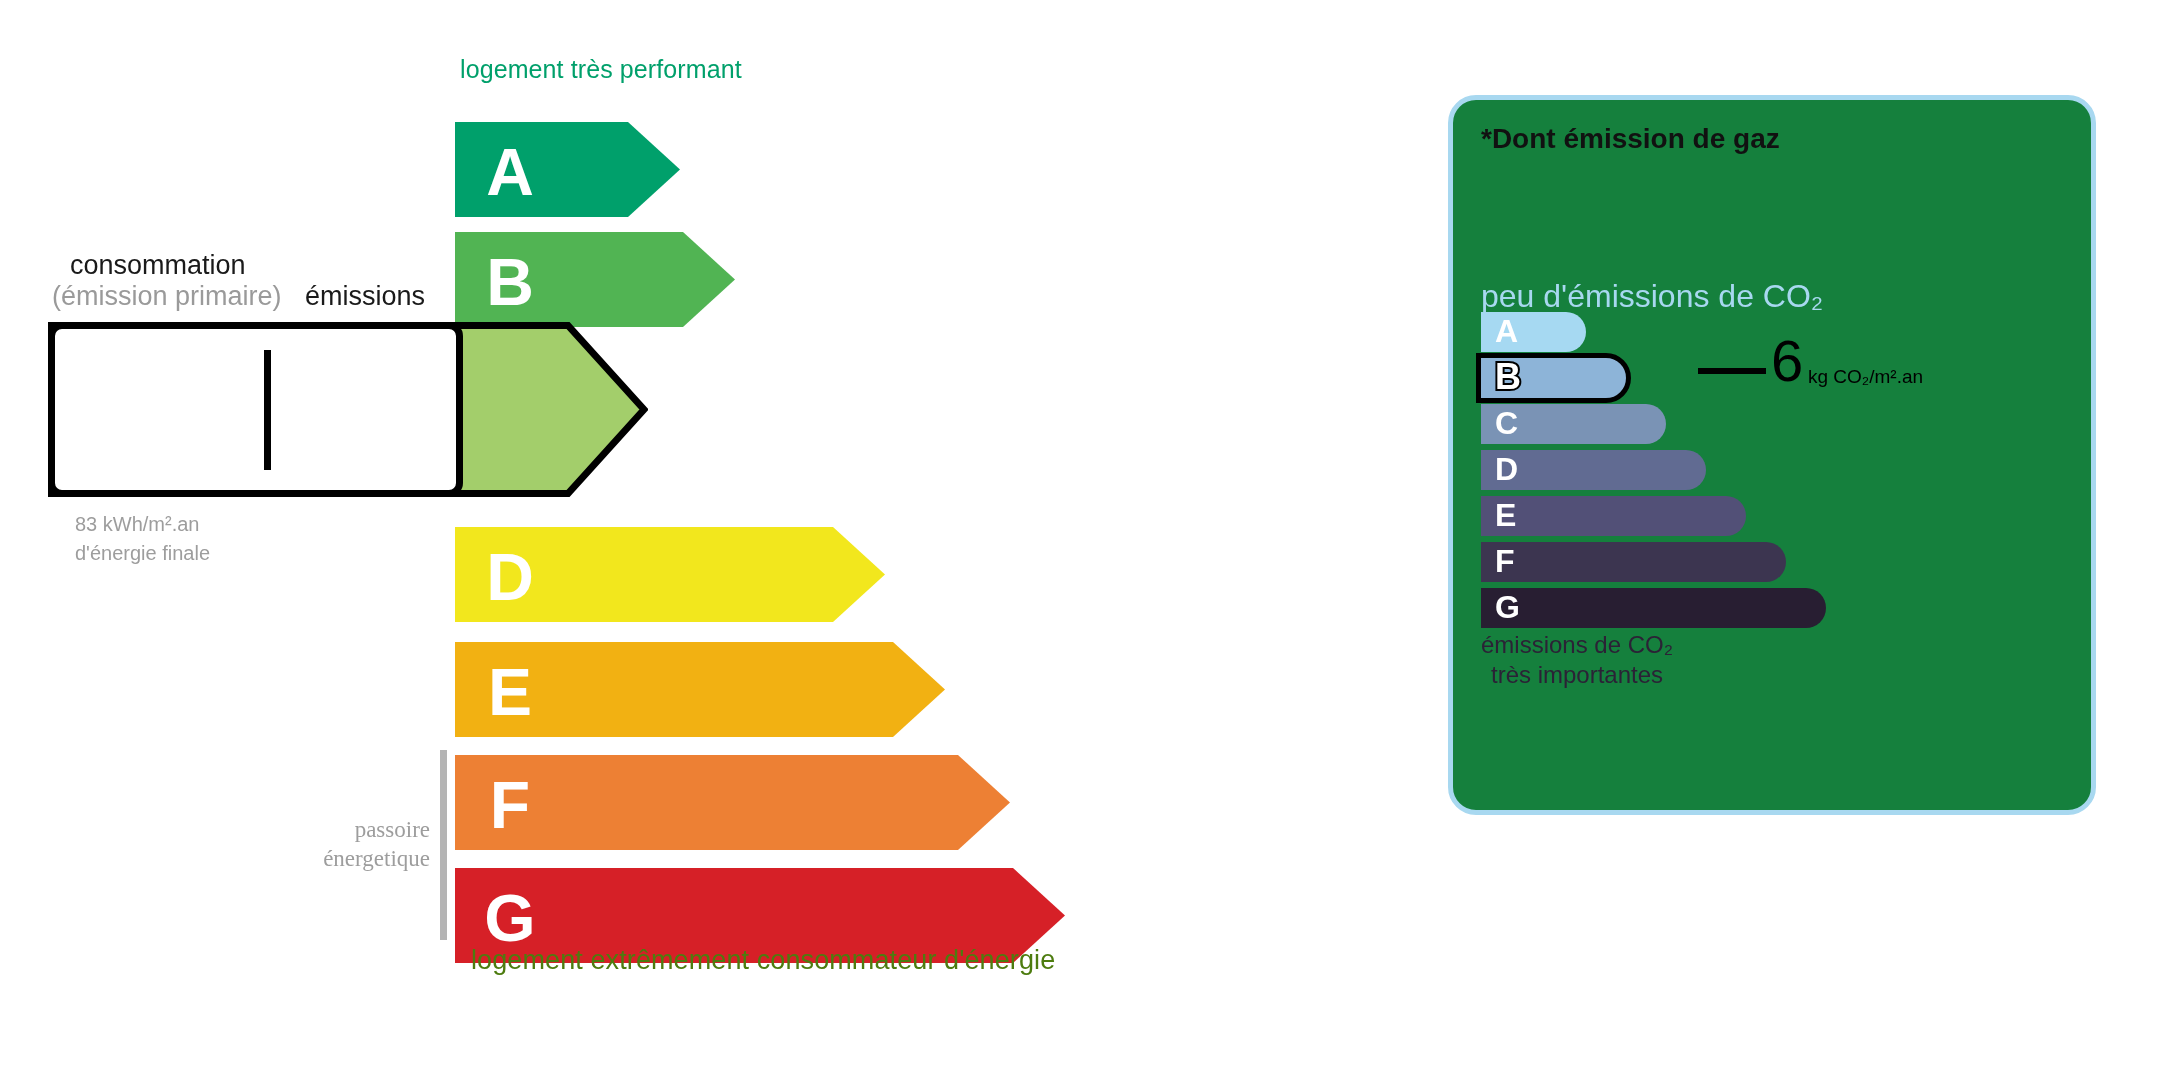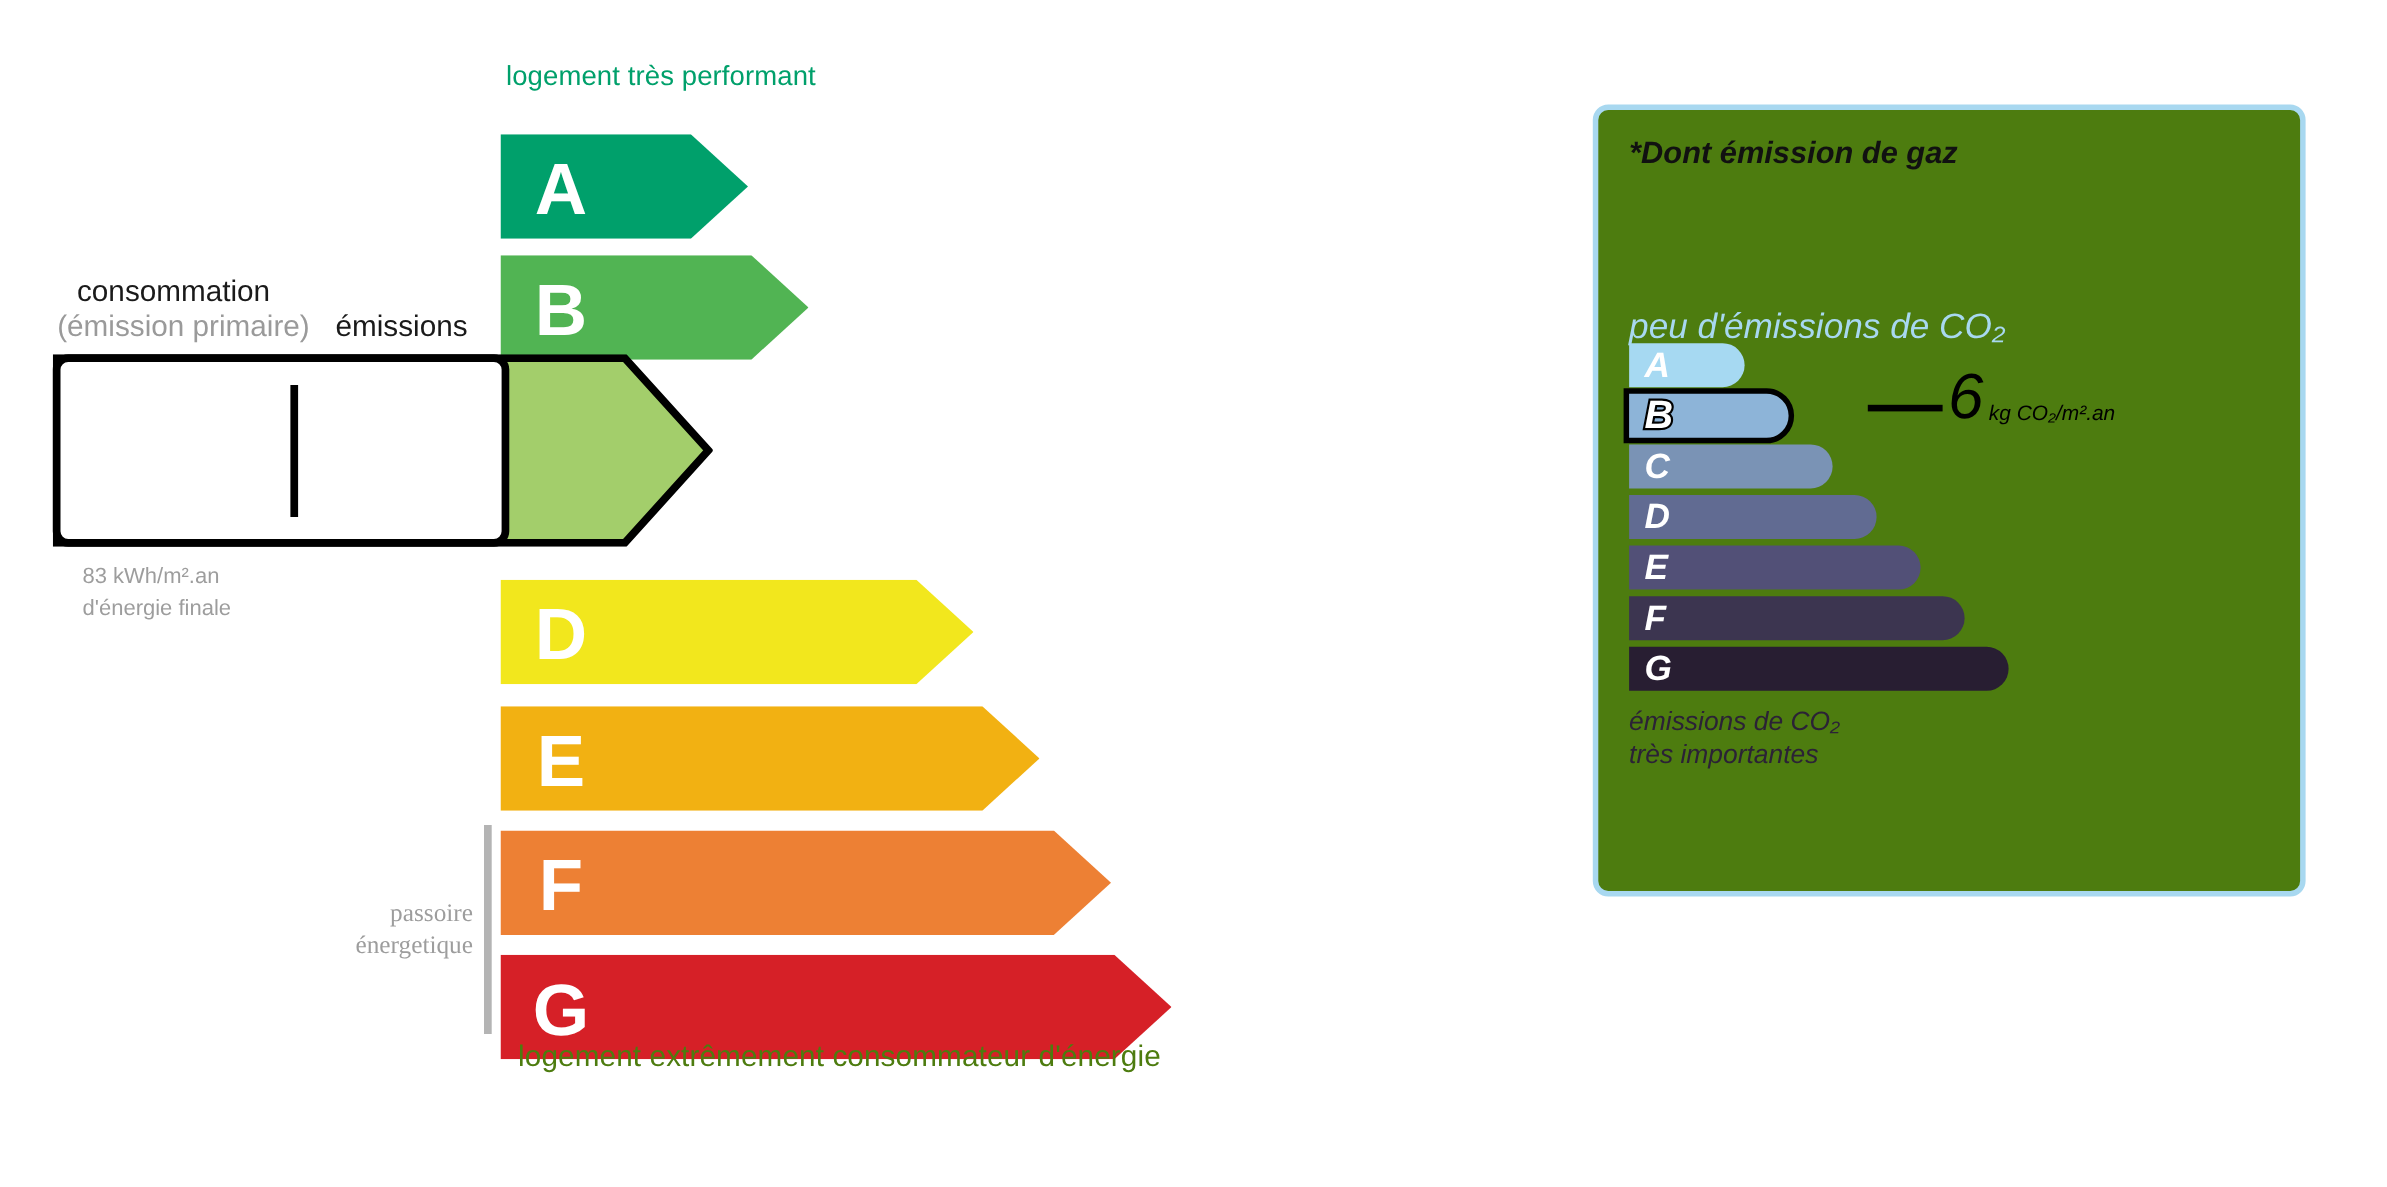"*Dont émission de gaz" #co2-panel { background: #4d7c0f -> #15803d; border-radius: 14px -> 28px; font-style: italic -> none }
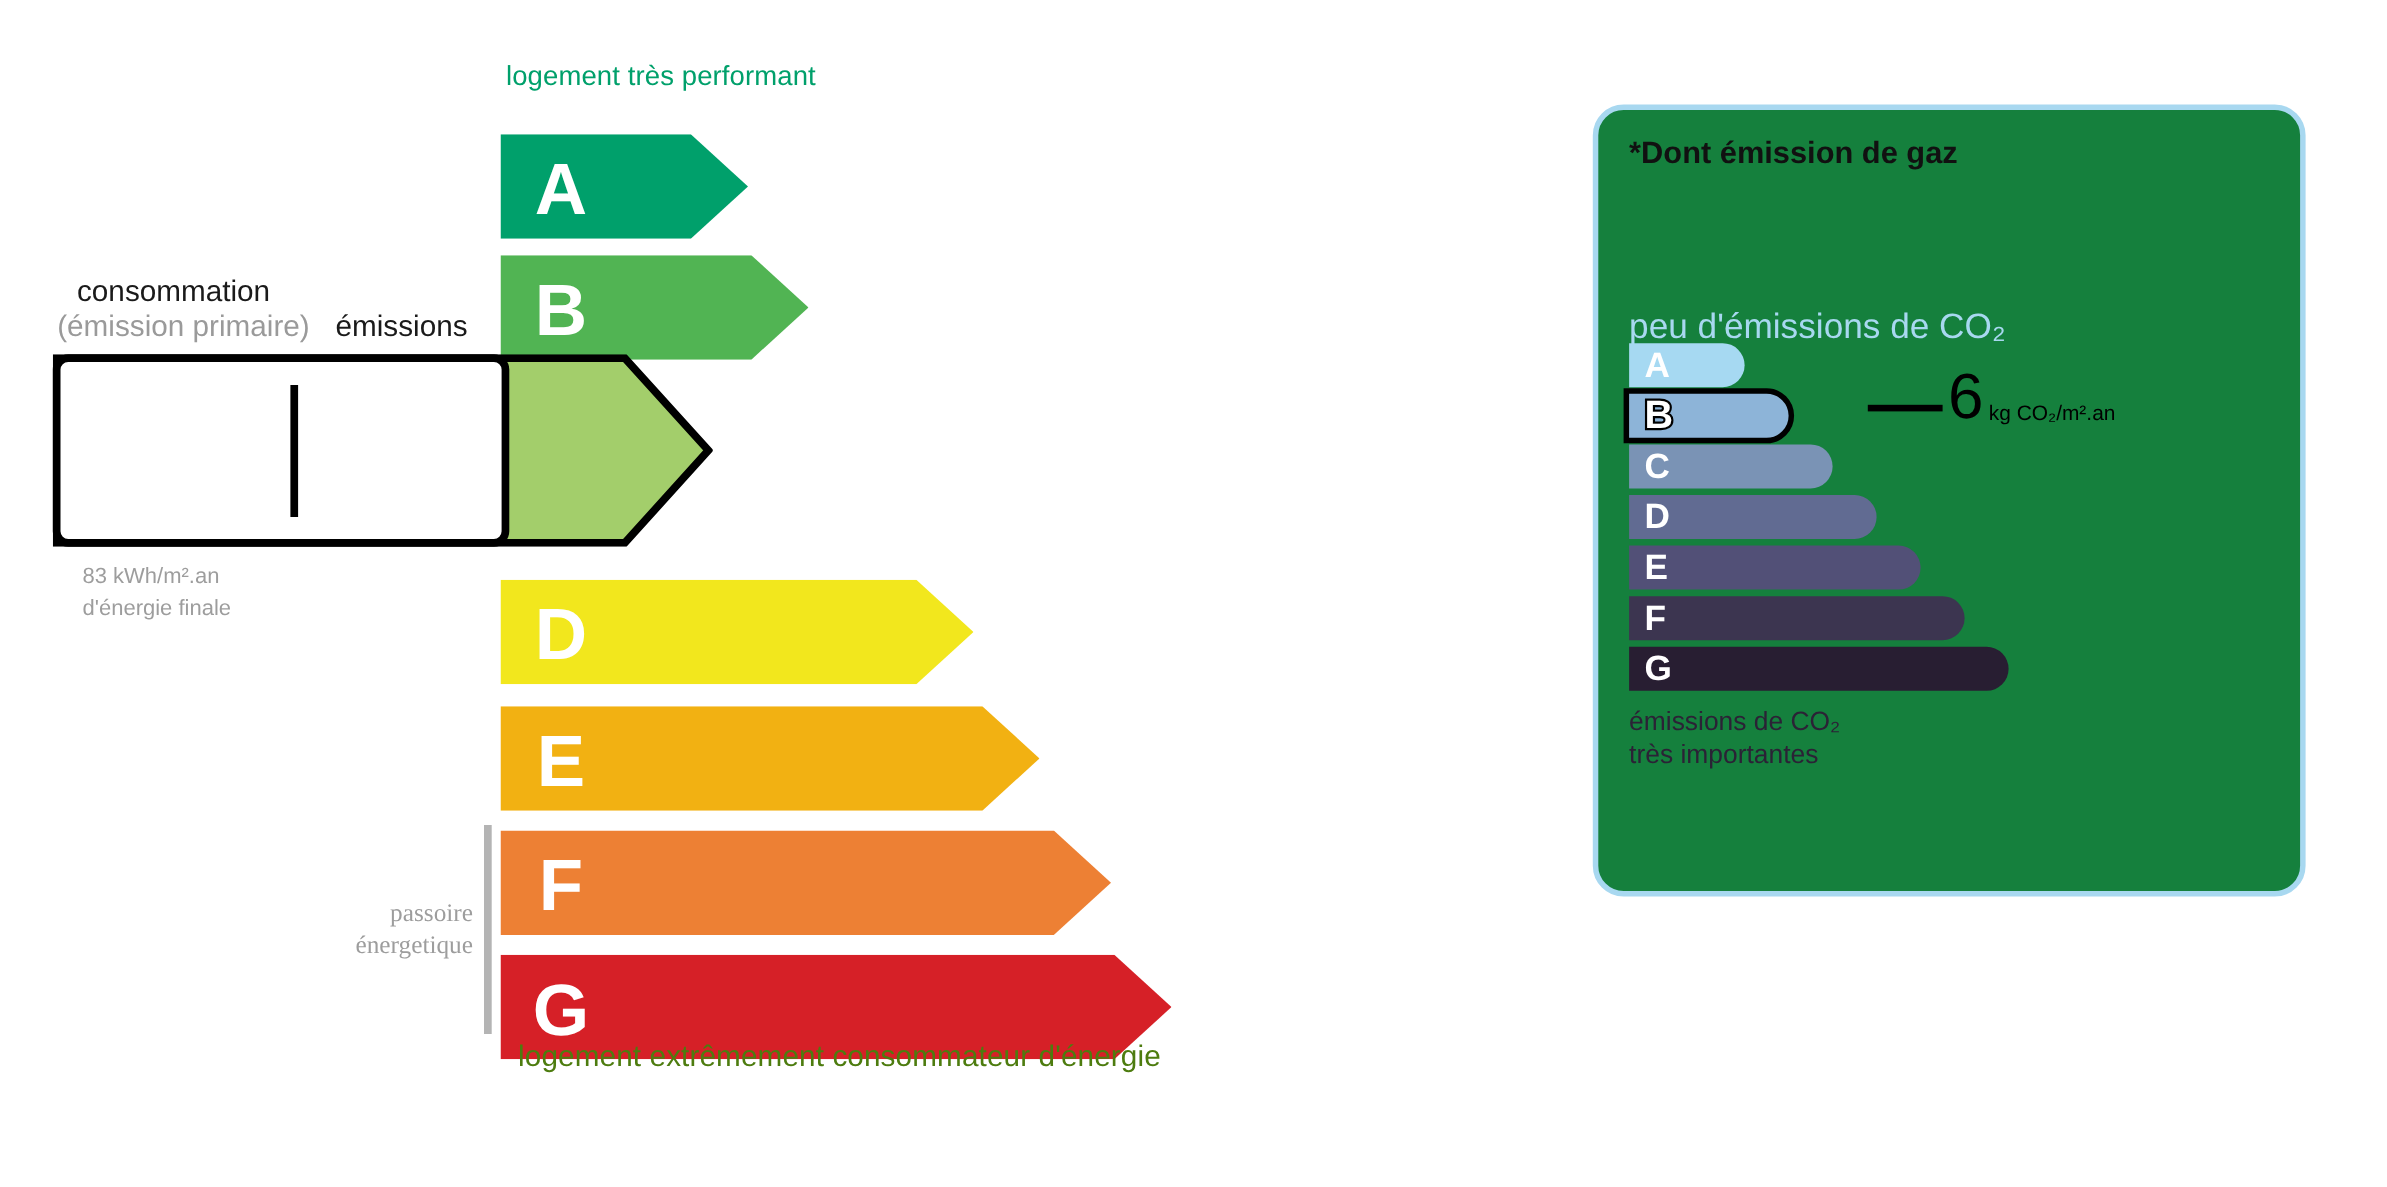"émissions de CO₂" #co2-bottom-label { text-align: none -> center; top: 542px -> 530px }
